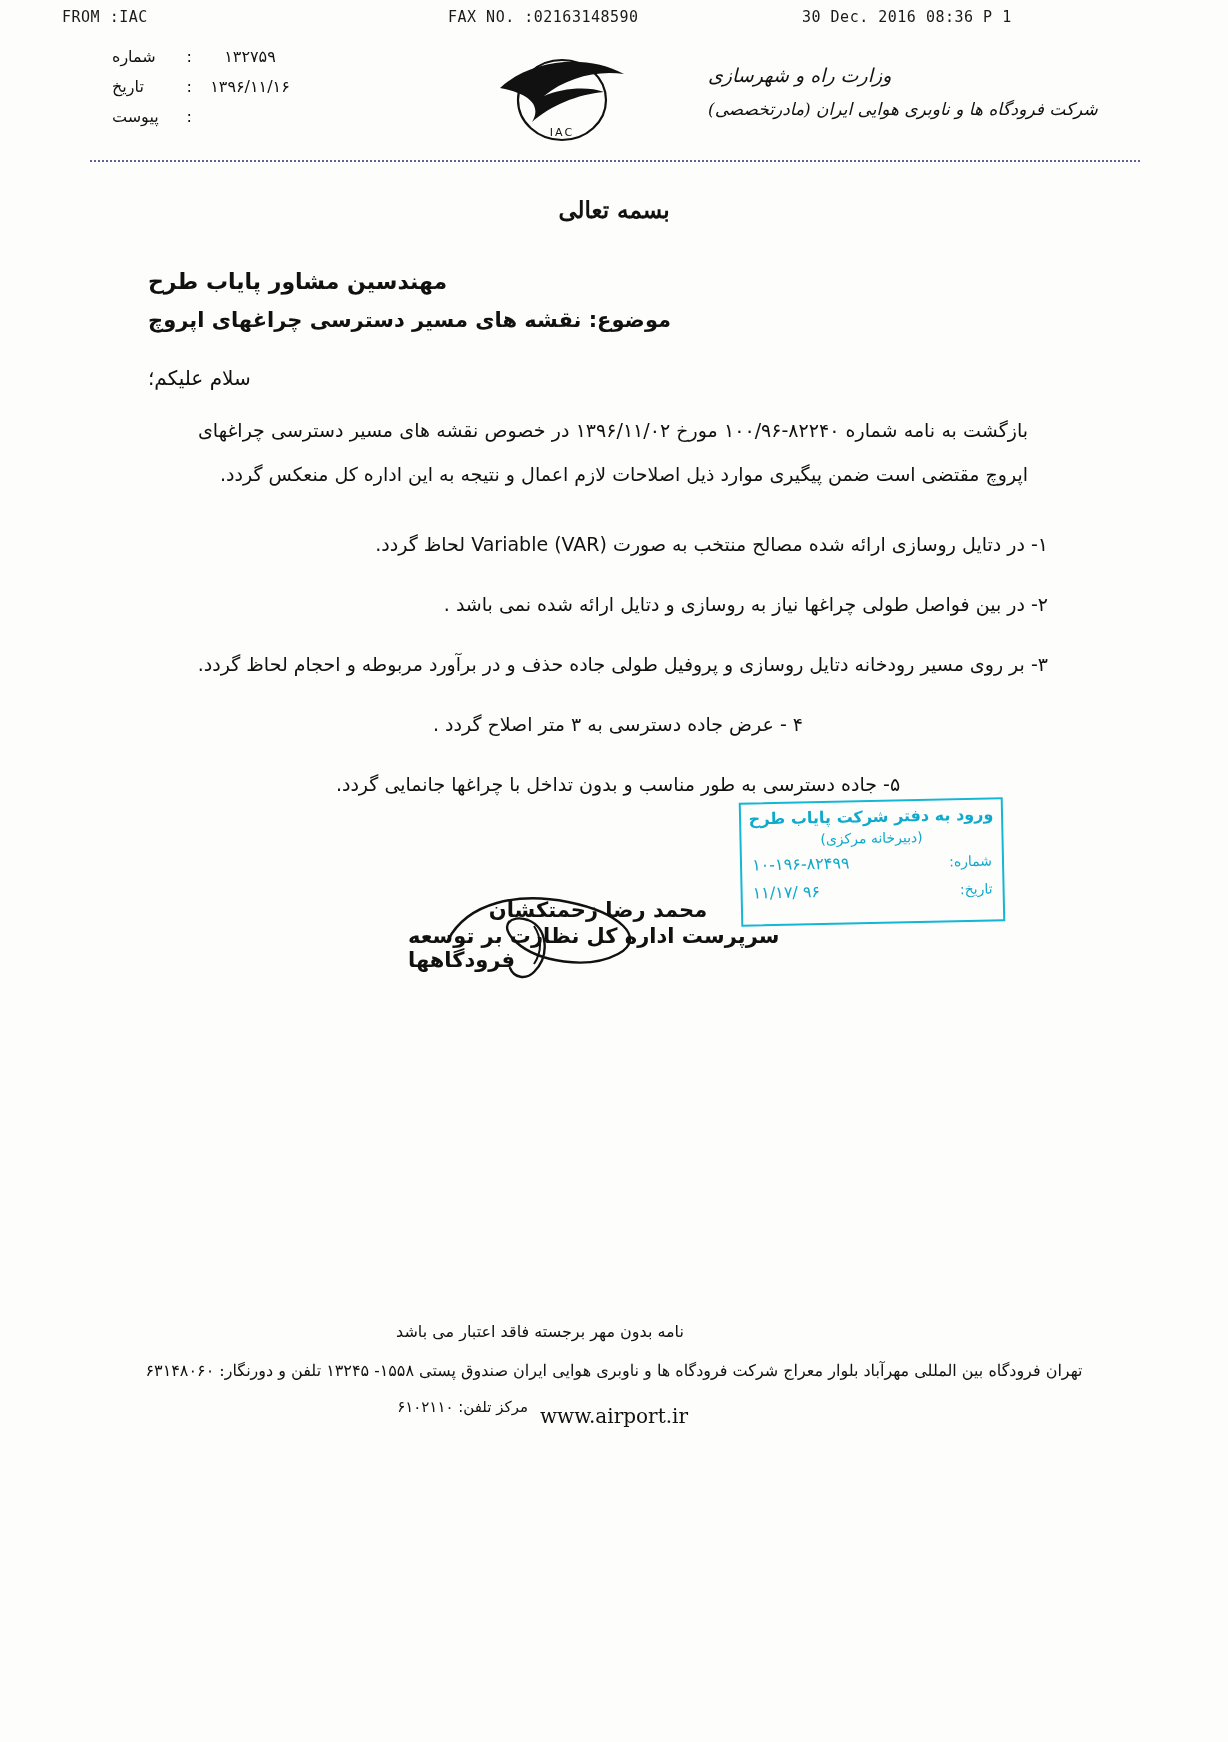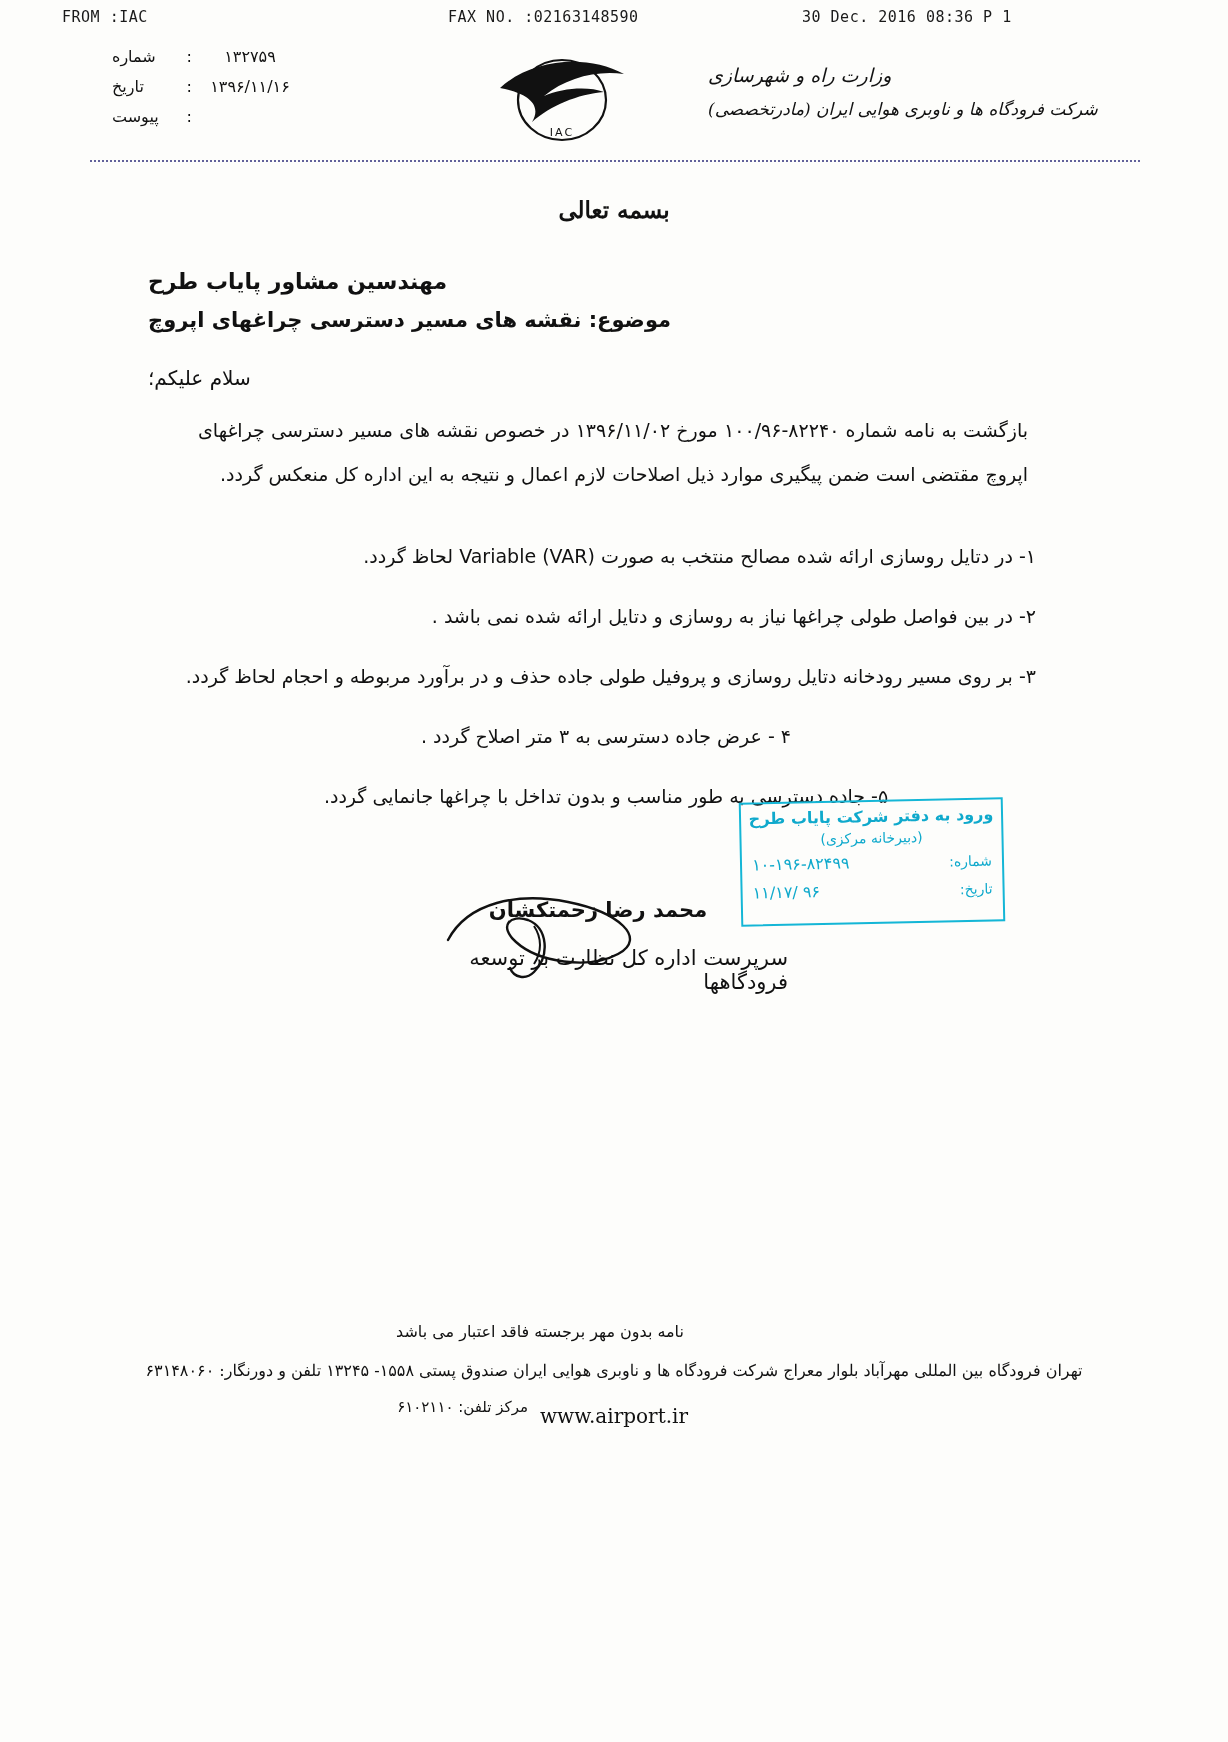"۱- در دتایل روسازی ارائه" .items { margin: 12px -> 0 }
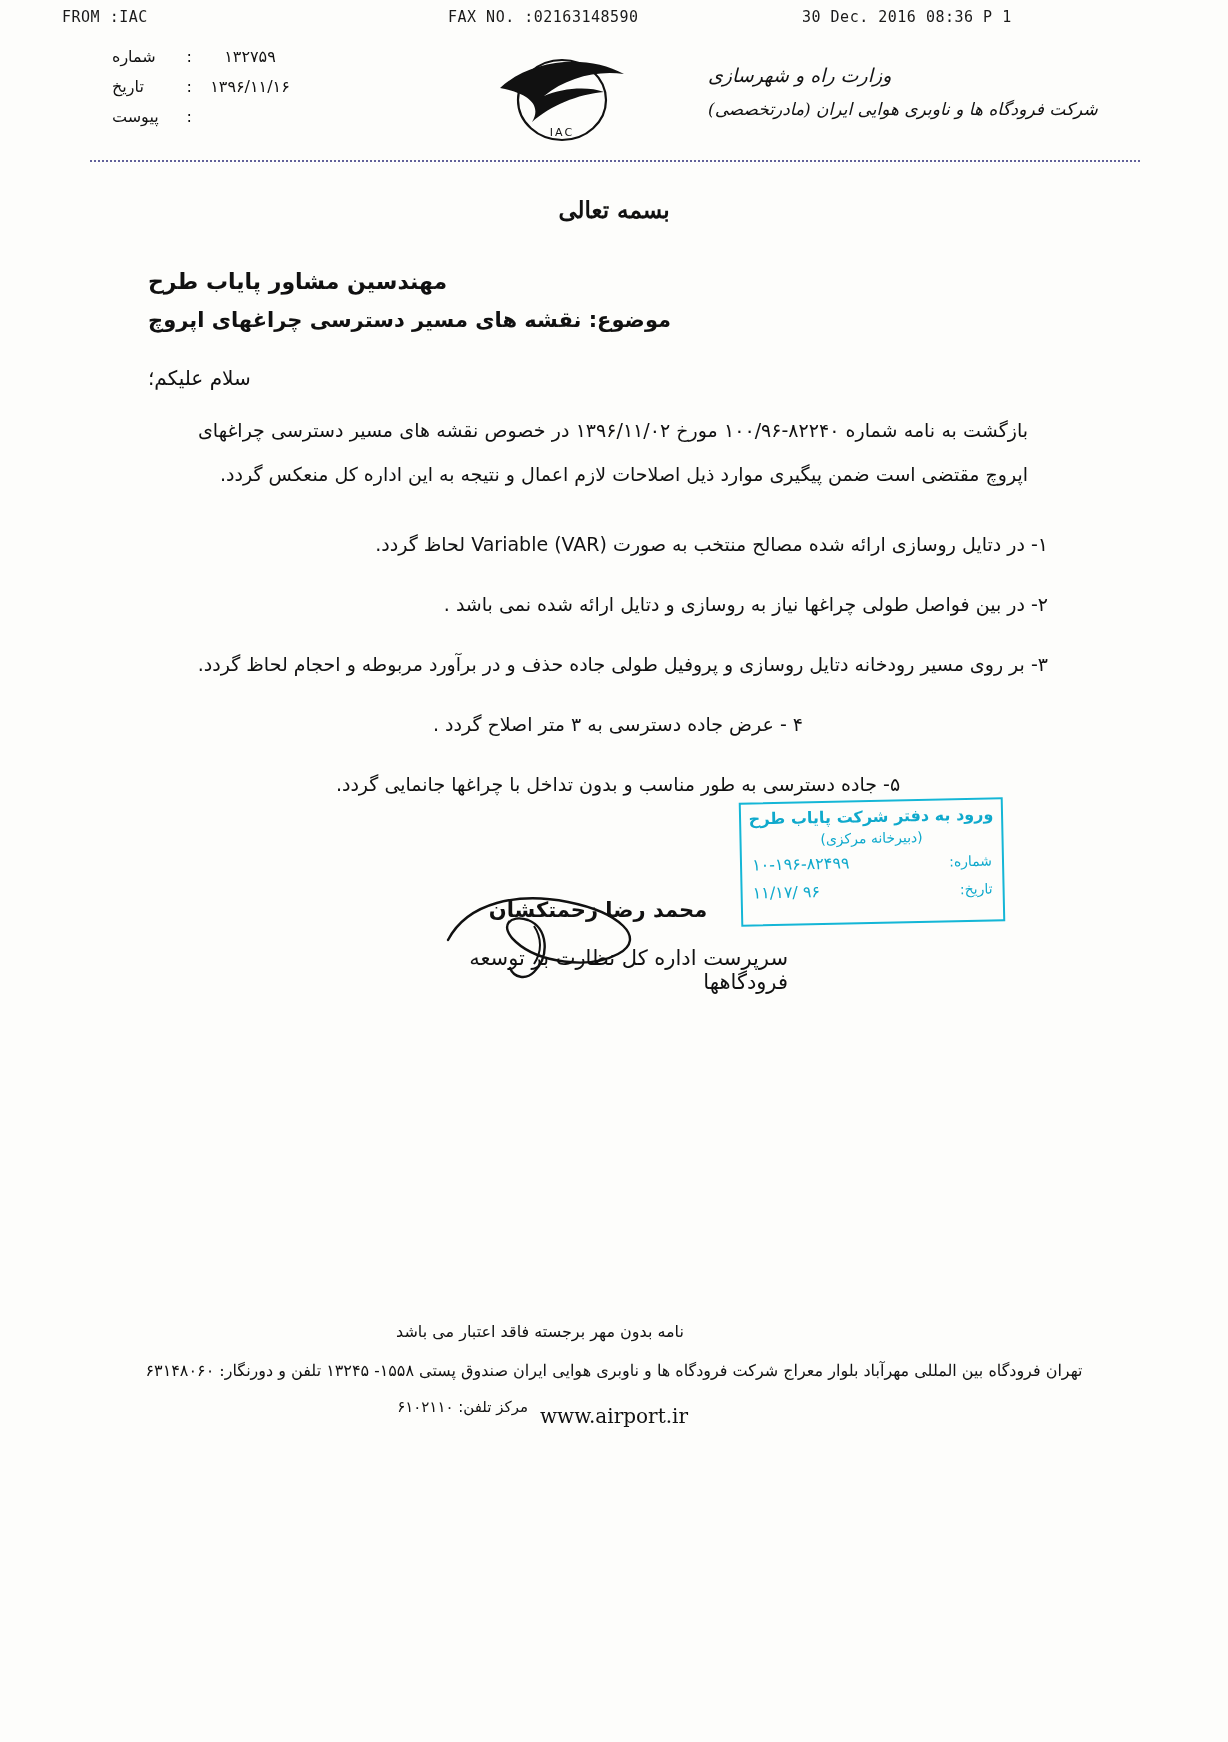"سرپرست اداره کل نظارت بر" .sig-title { font-weight: normal -> bold; text-align: right -> left; top: 946px -> 924px }
